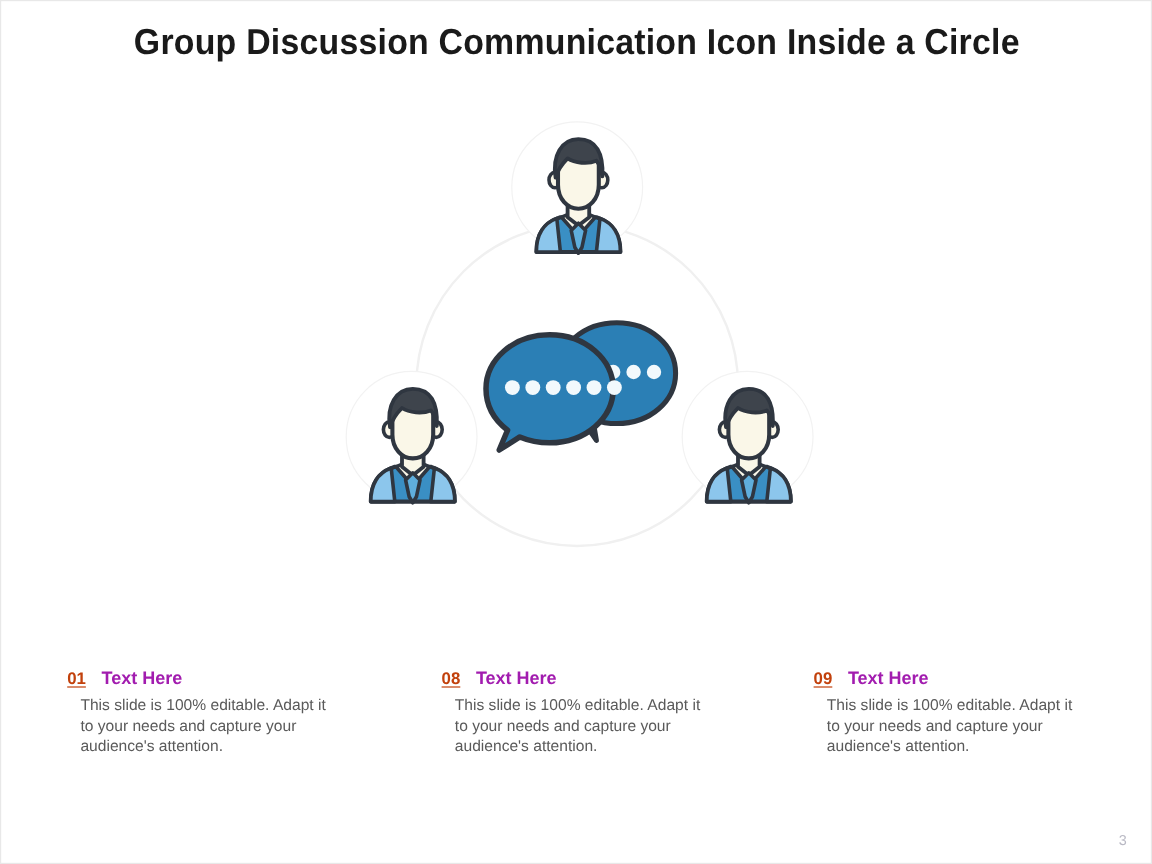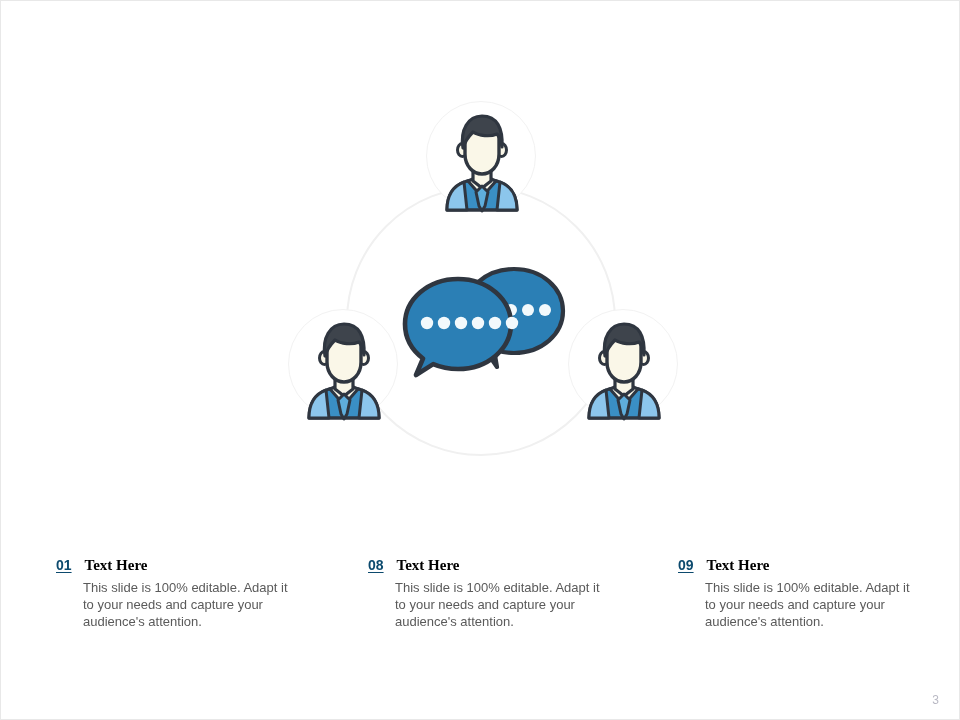"Group Discussion Communication Icon" div.title-bar { html: none -> <div> <span>Group Discussion Communication Icon Inside a Circle</span> </div> }
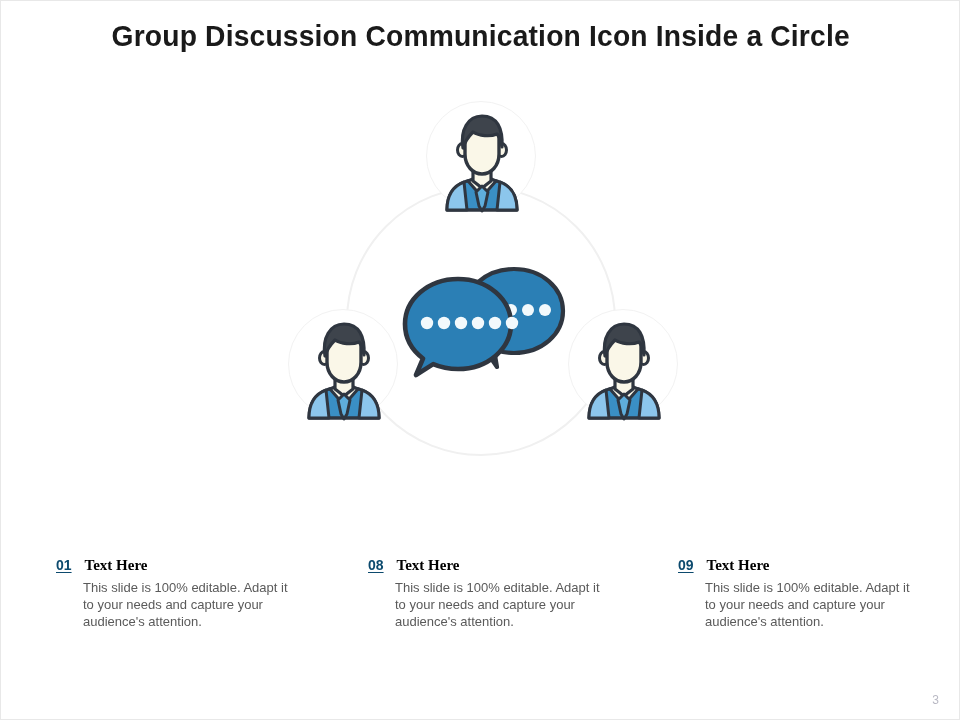"01" .col-num { color: #0c4a6e -> #c2410c }
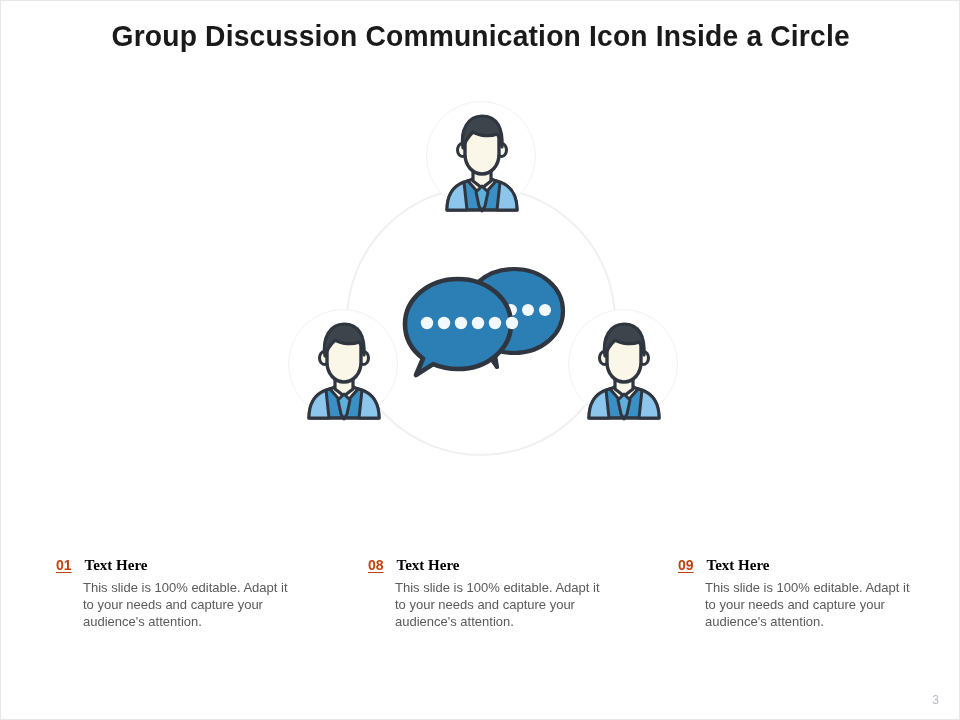"Text Here" .col-title { color: #000000 -> #a21caf; font-family: Liberation Serif, serif -> Liberation Sans, sans-serif }
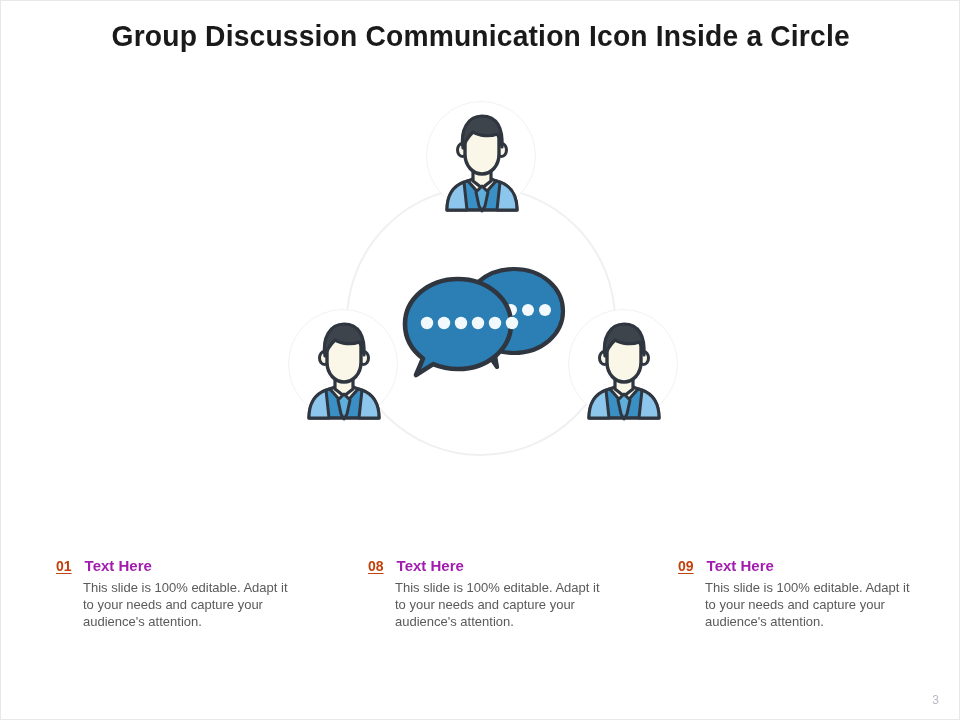"This slide is 100% editable." .col-body { margin: 0 0 0 27px -> 0 0 0 11px }
